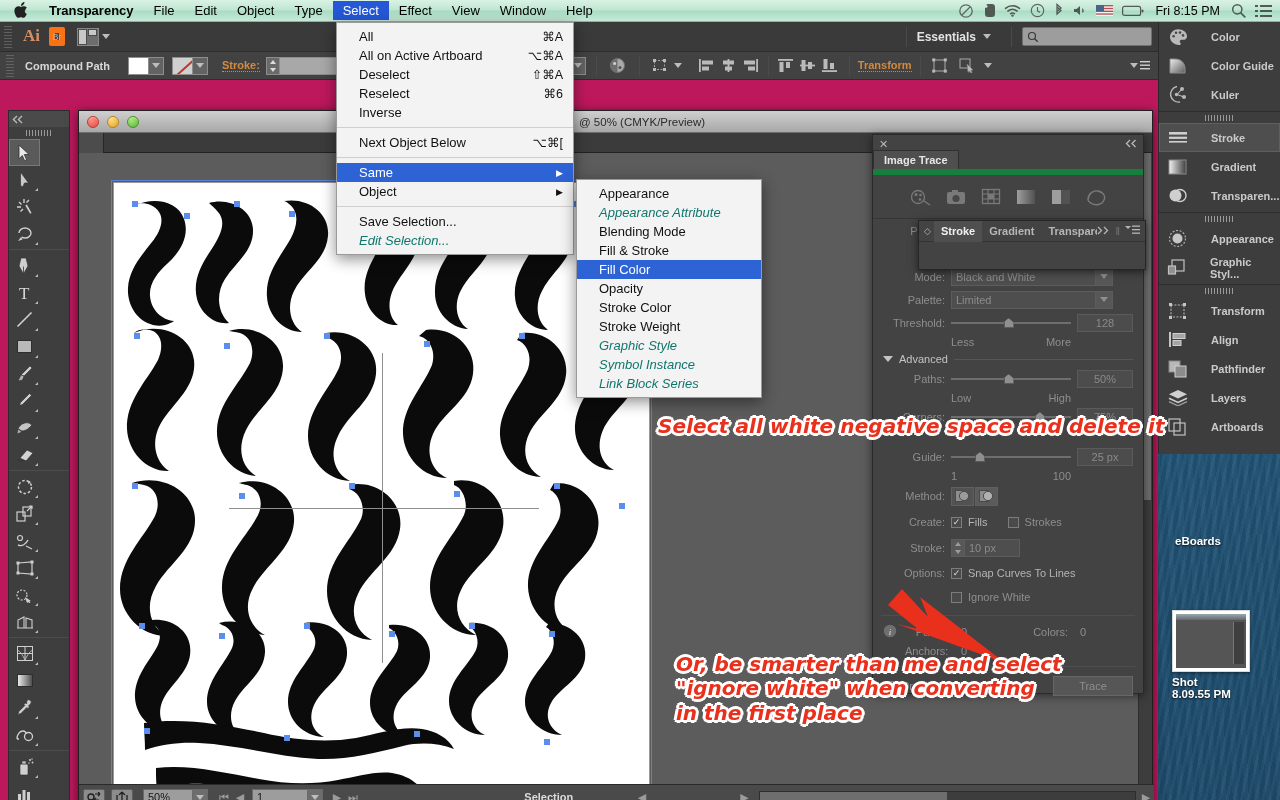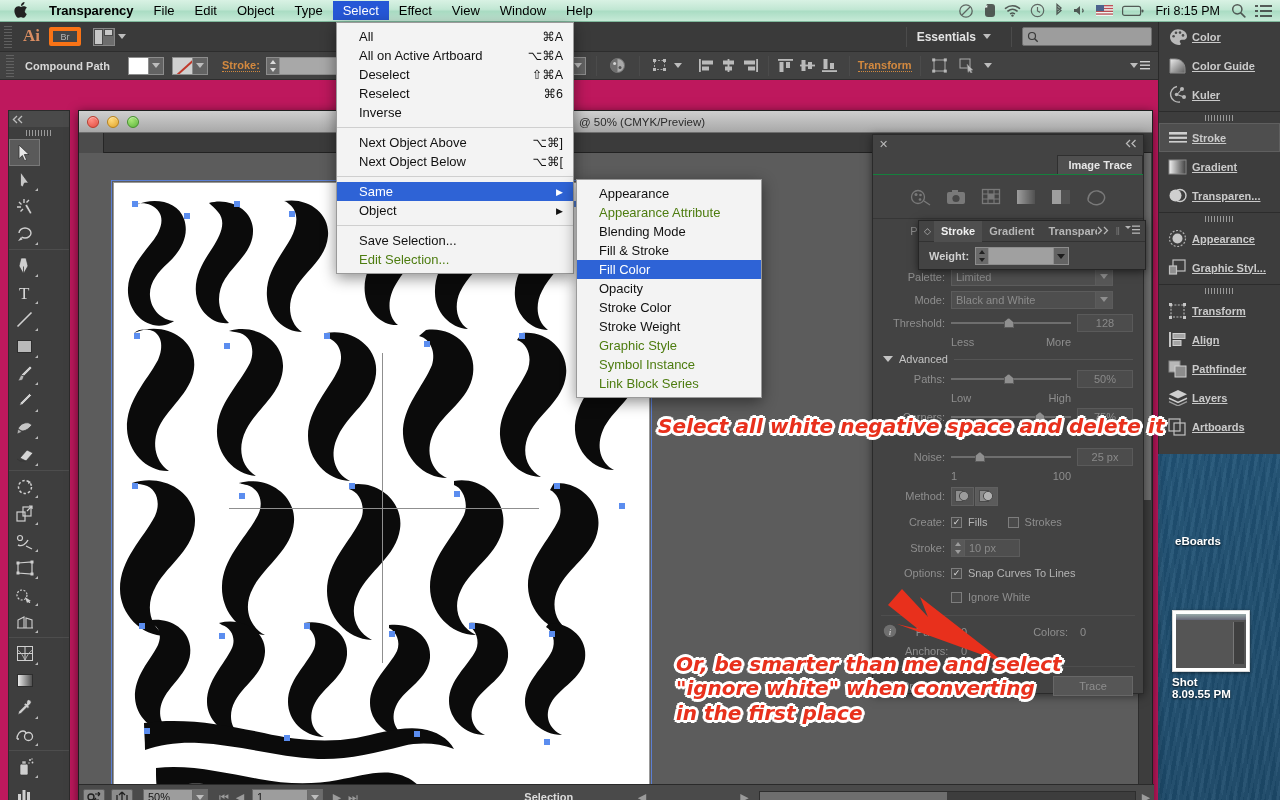"Br" .br-btn { border: 4px solid #f97316 -> 6px solid #f97316; width: 32px -> 16px }
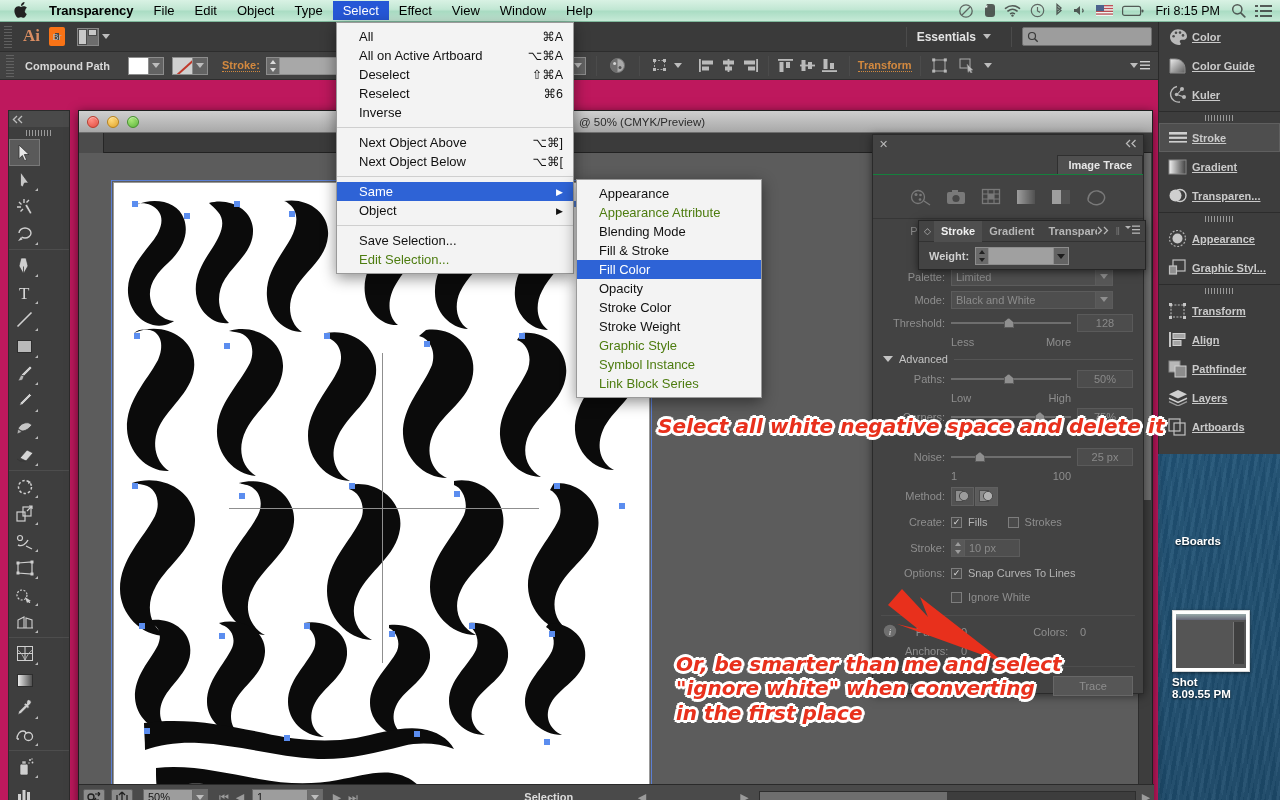"Color" .dock-item { gap: 4px -> 23px; text-decoration: underline -> none }
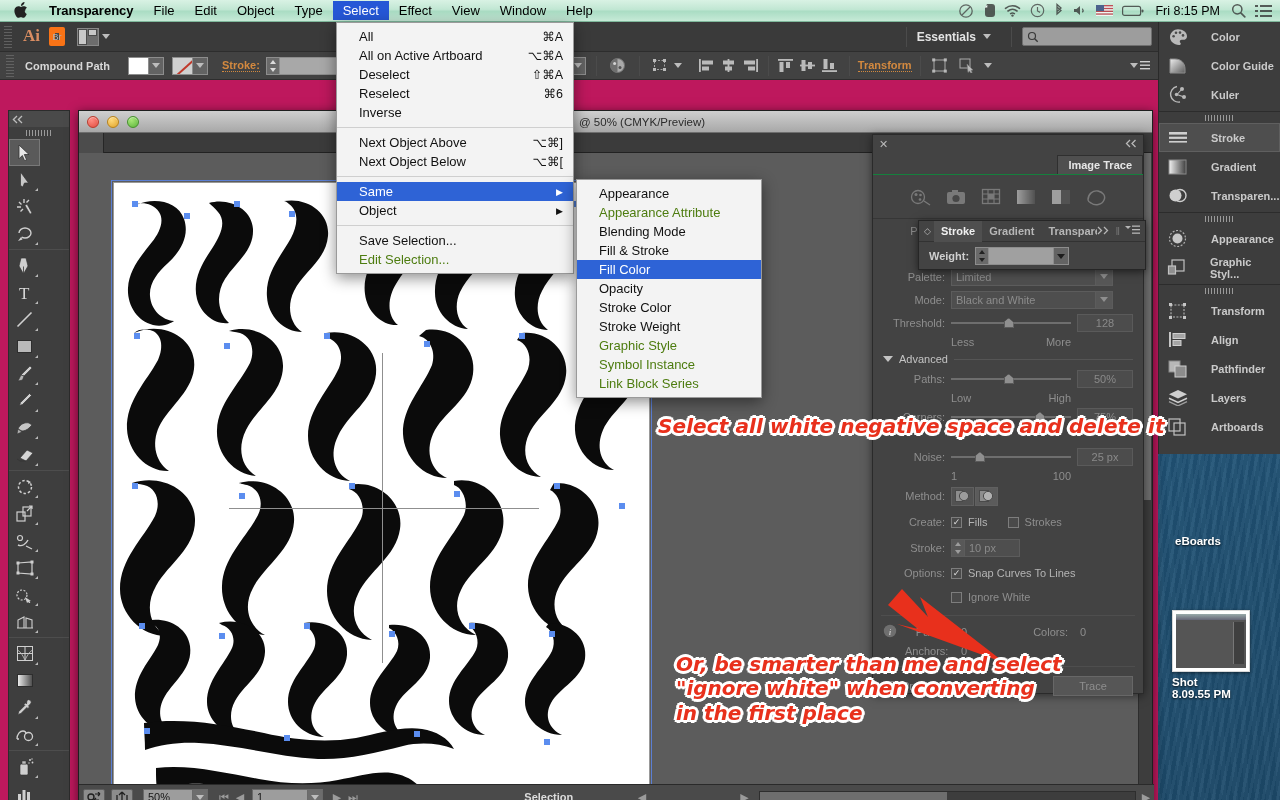"Next Object Above" div.mi { html: <div> <span>Next Object Above</span> <span>⌥⌘]</span> </div> -> none }
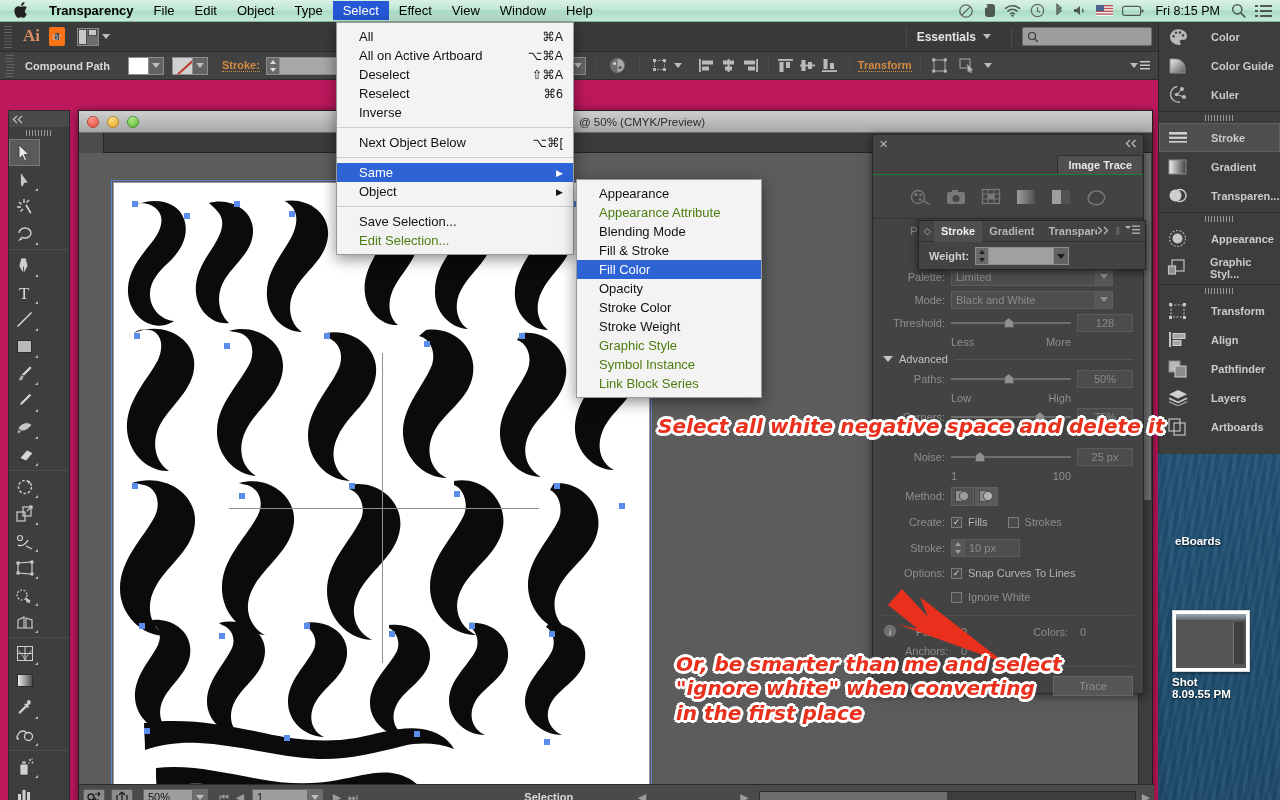"Image Trace" #ittabbar { border-bottom: 1px solid #15803d -> 6px solid #15803d; justify-content: flex-end -> none }
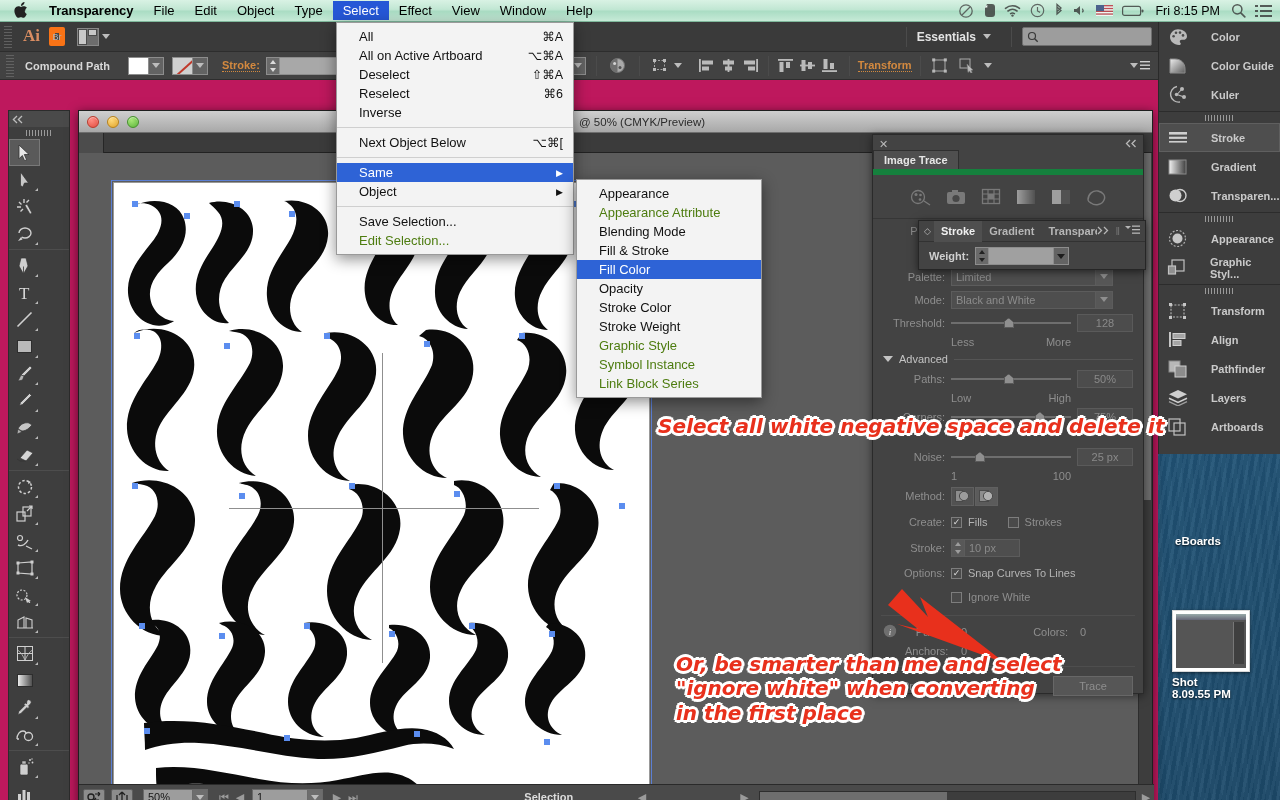"Appearance Attribute" .mi.dis { color: #4d7c0f -> #0f766e; font-style: none -> italic }
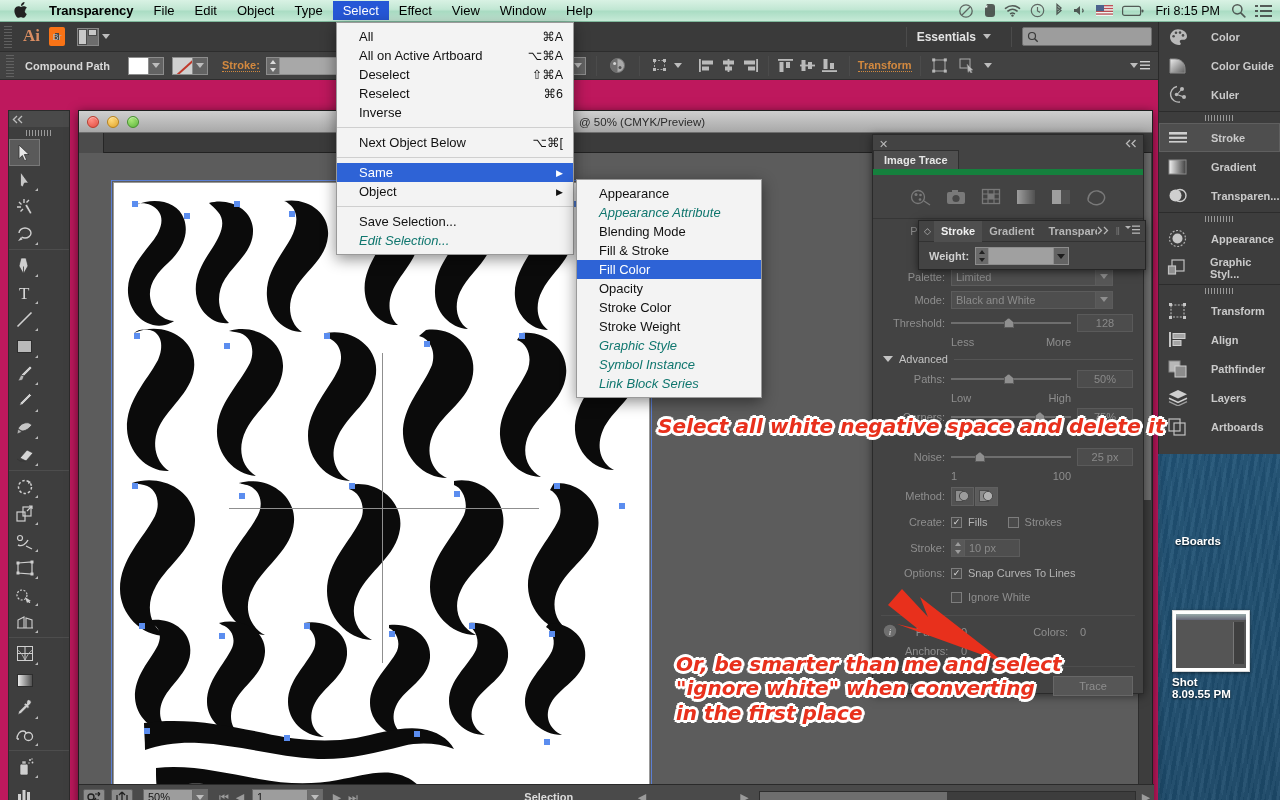"Weight:" div { html: <div> <span>Weight:</span> <span> <span> <span></span> <span></span> </span> <span></span> <span> <span></span> </span> </span> </div> -> none }
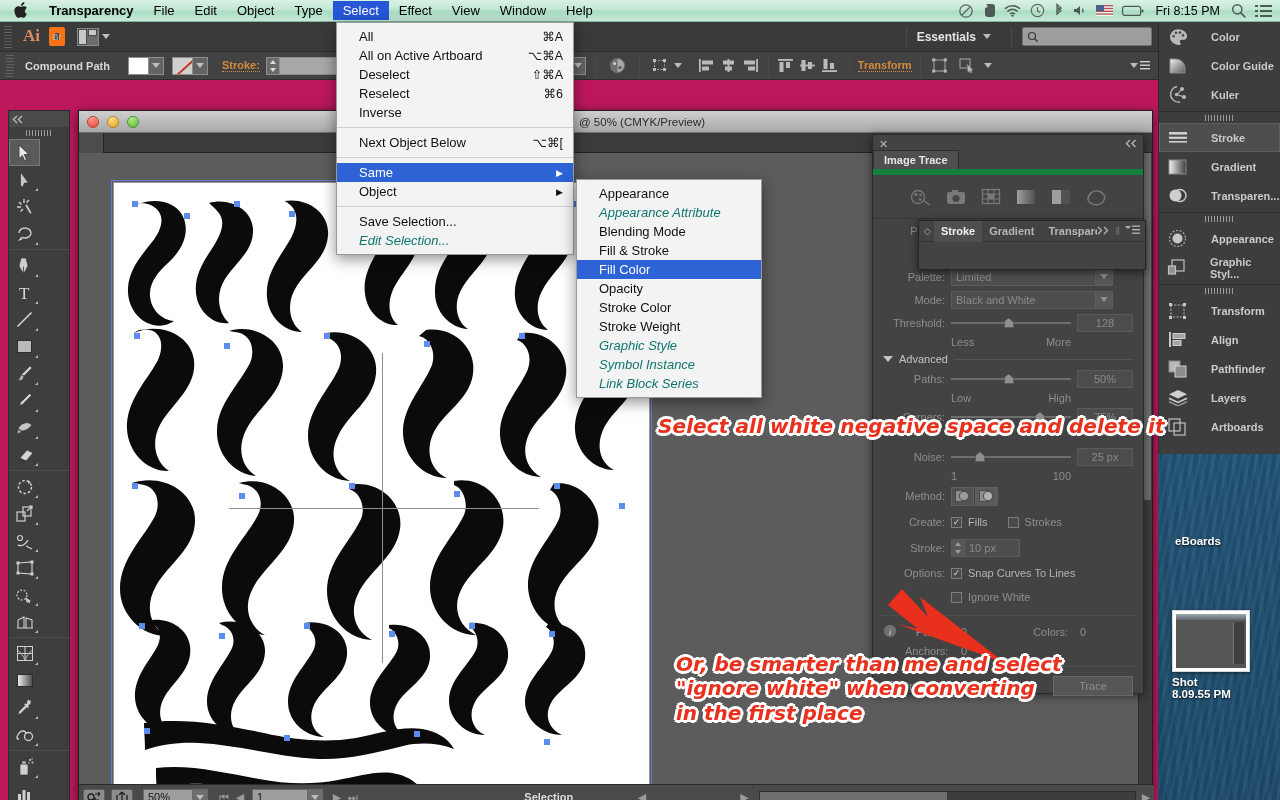"Palette:" div.itrow { order: before "Mode:" -> after "Mode:" }
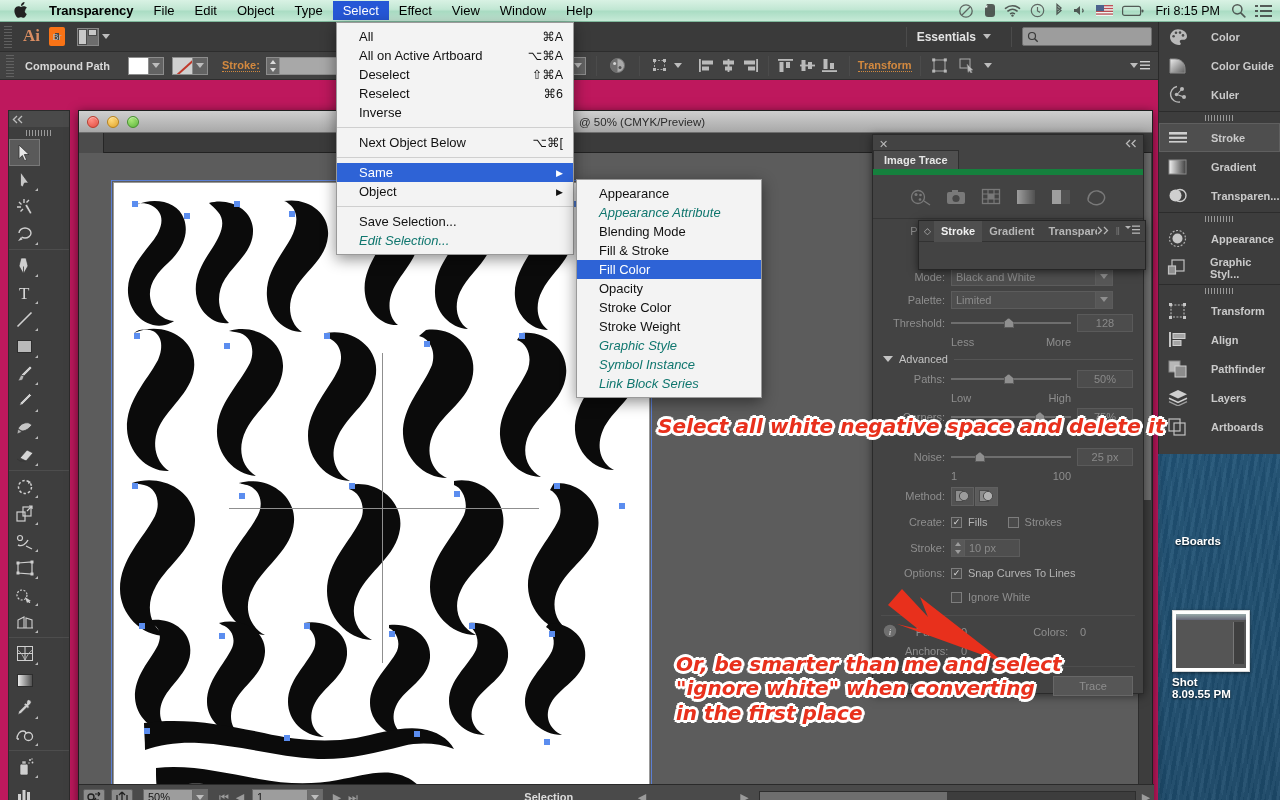"Noise:" span.itlbl { text: Noise -> Guide }
